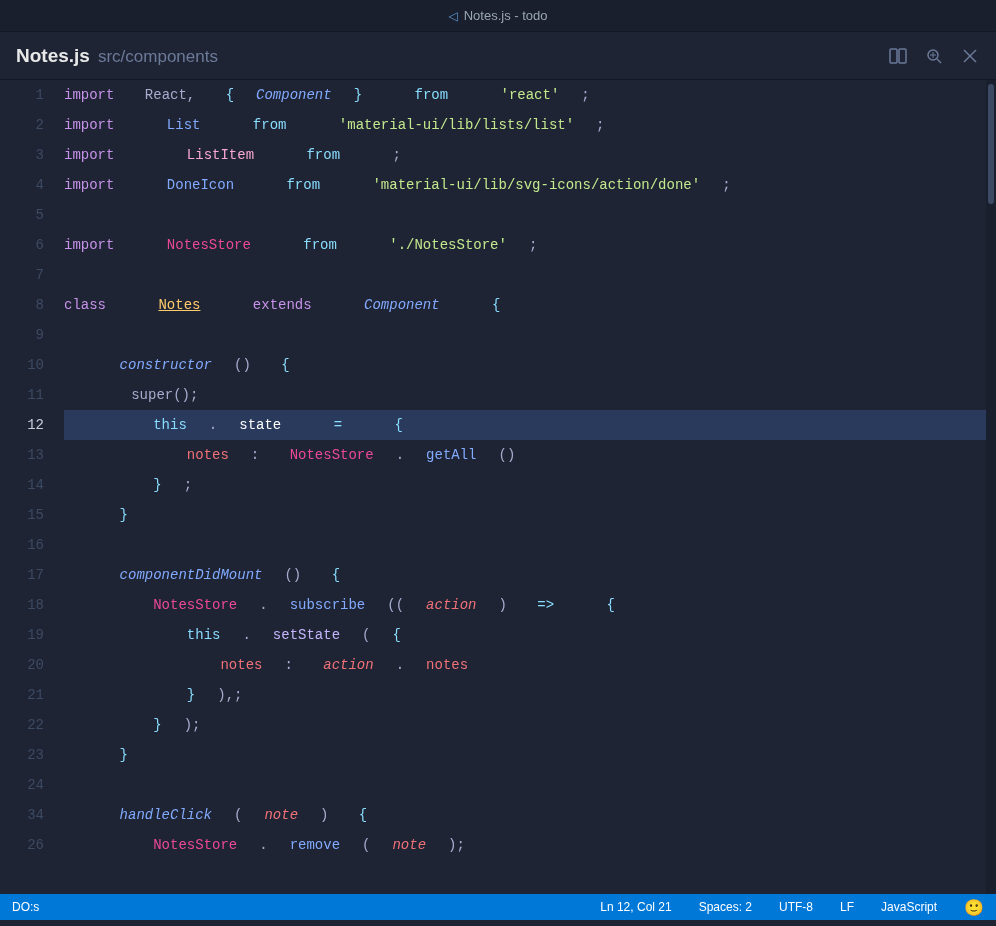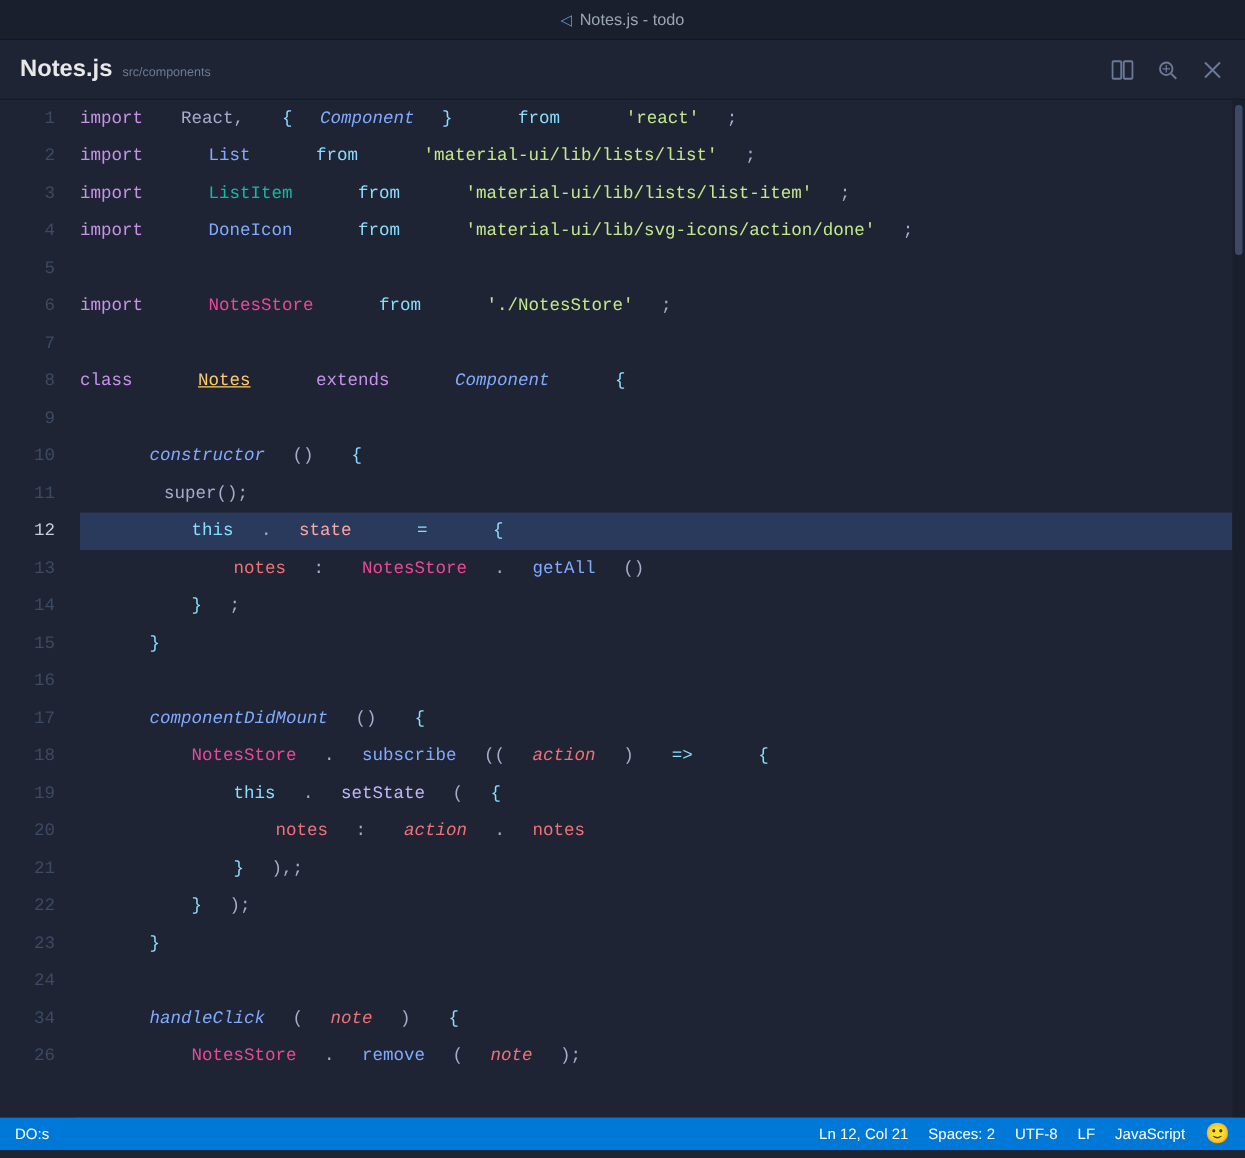"src/components" .editor-path { font-size: 10px -> 17px }
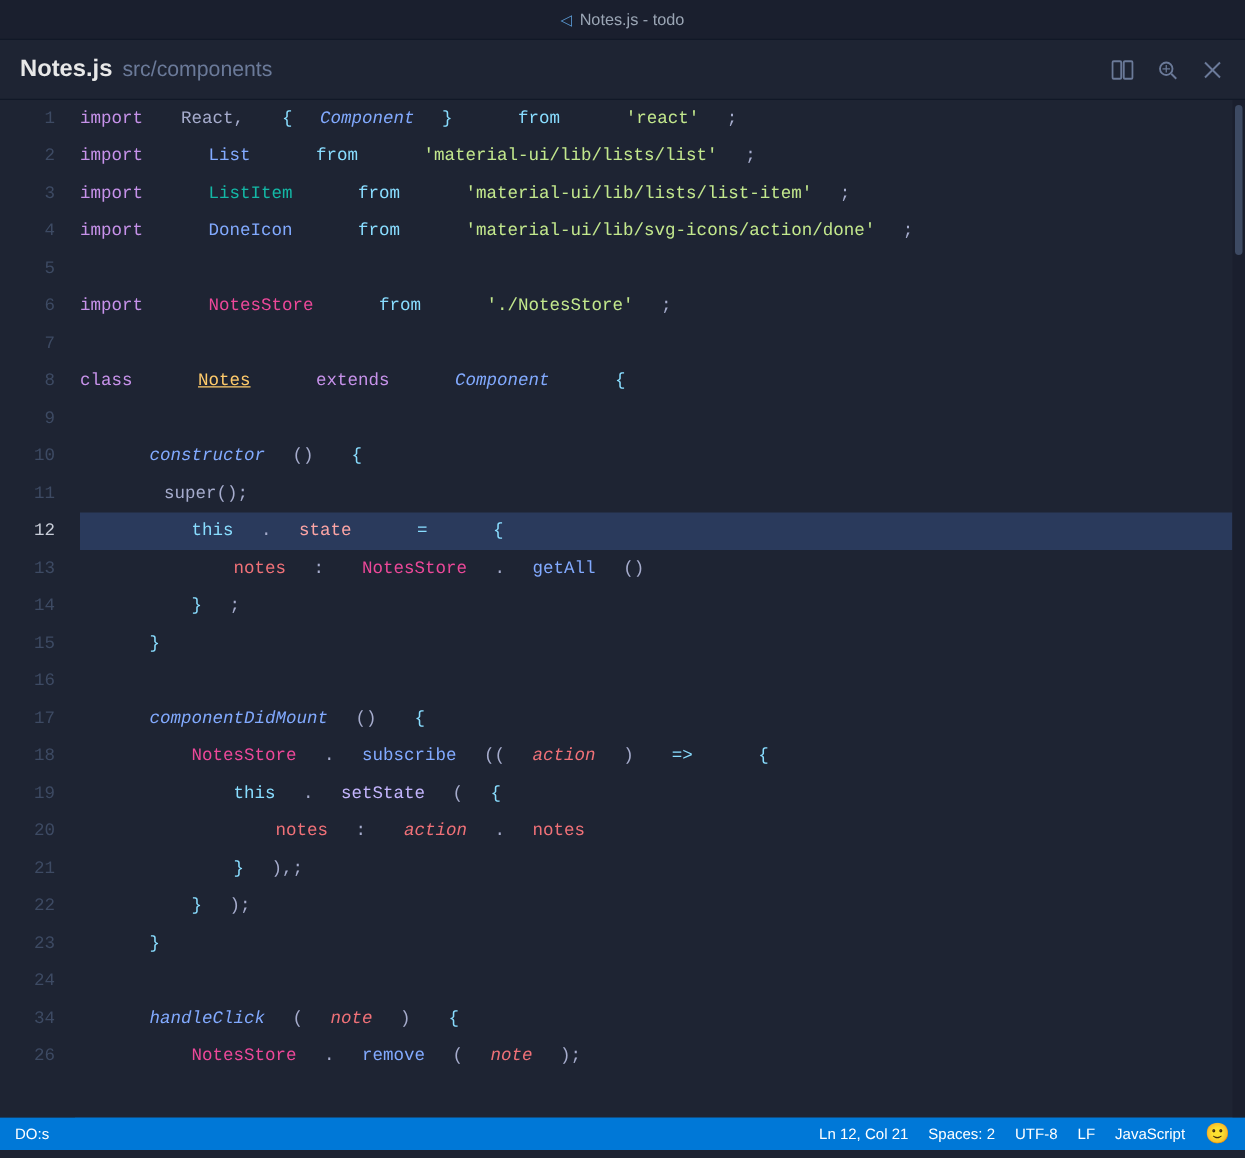"ListItem" .ident-listitem { color: #14b8a6 -> #f9a8d4; margin-left: none -> 20px }
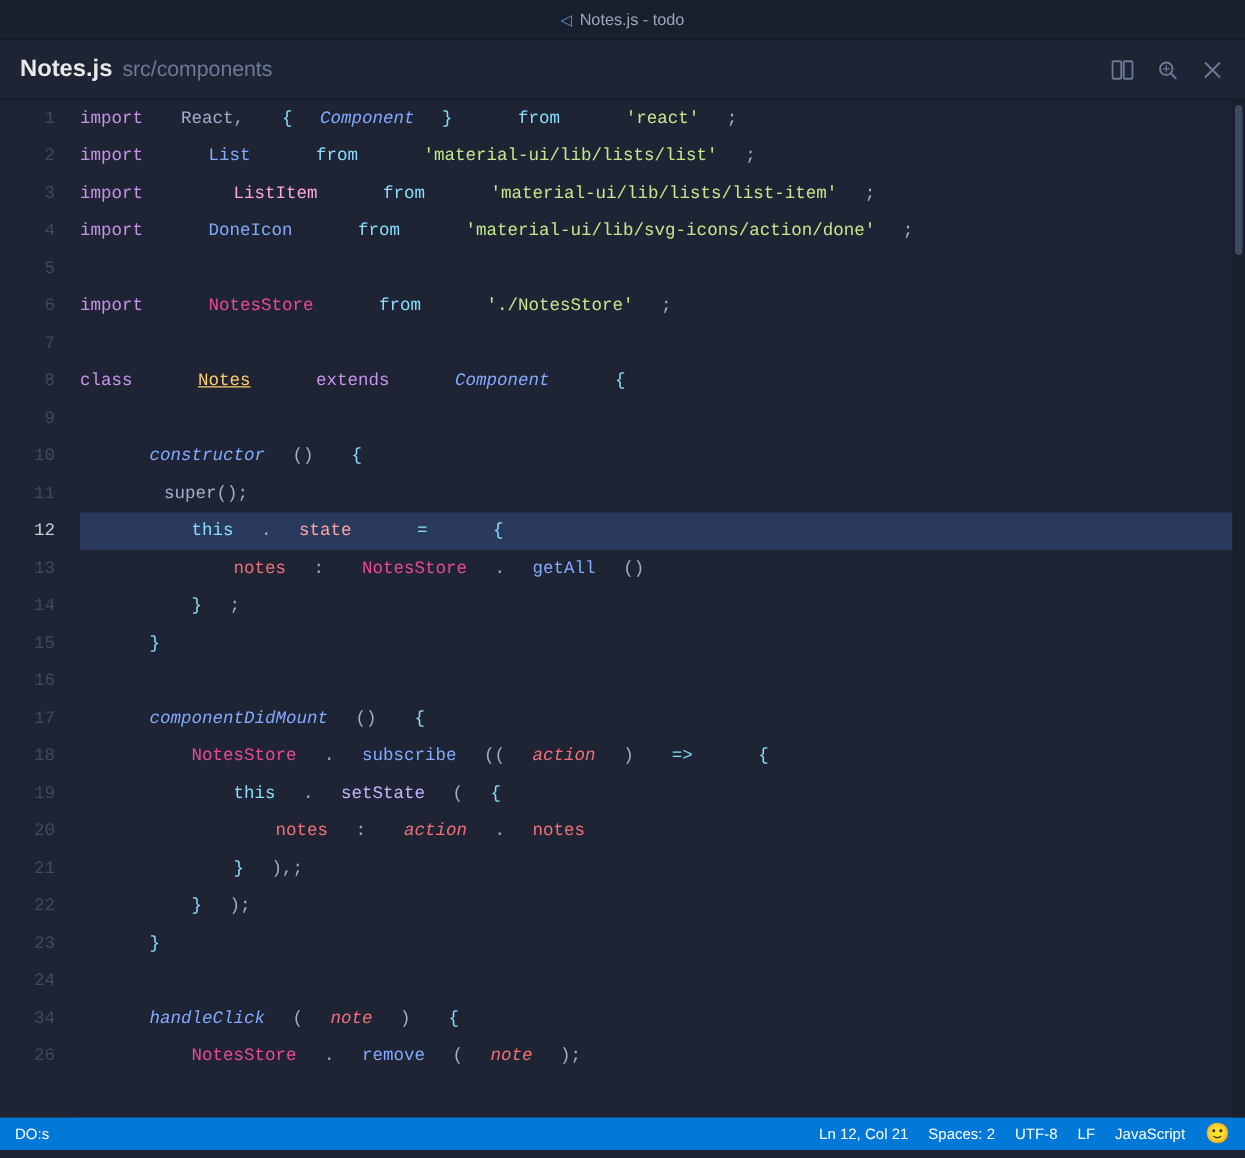"'material-ui/lib/lists/list-item'" span.str-single { html: <span>'material-ui/lib/lists/list-item'</span> -> none }
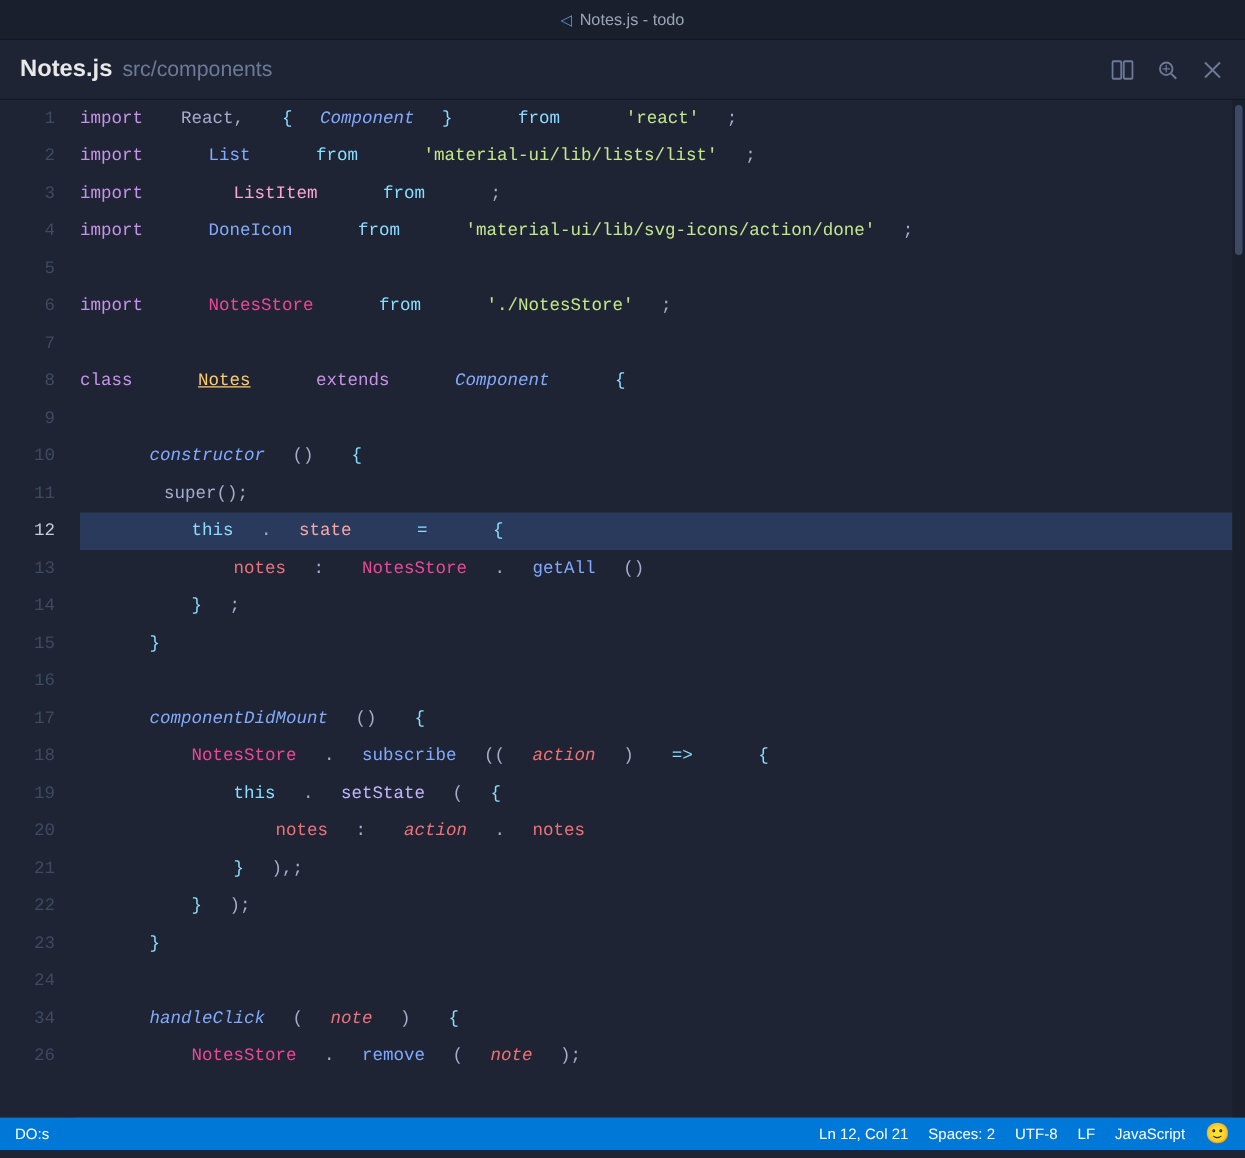"state" .ident-state { color: #fca5a5 -> #ffffff }
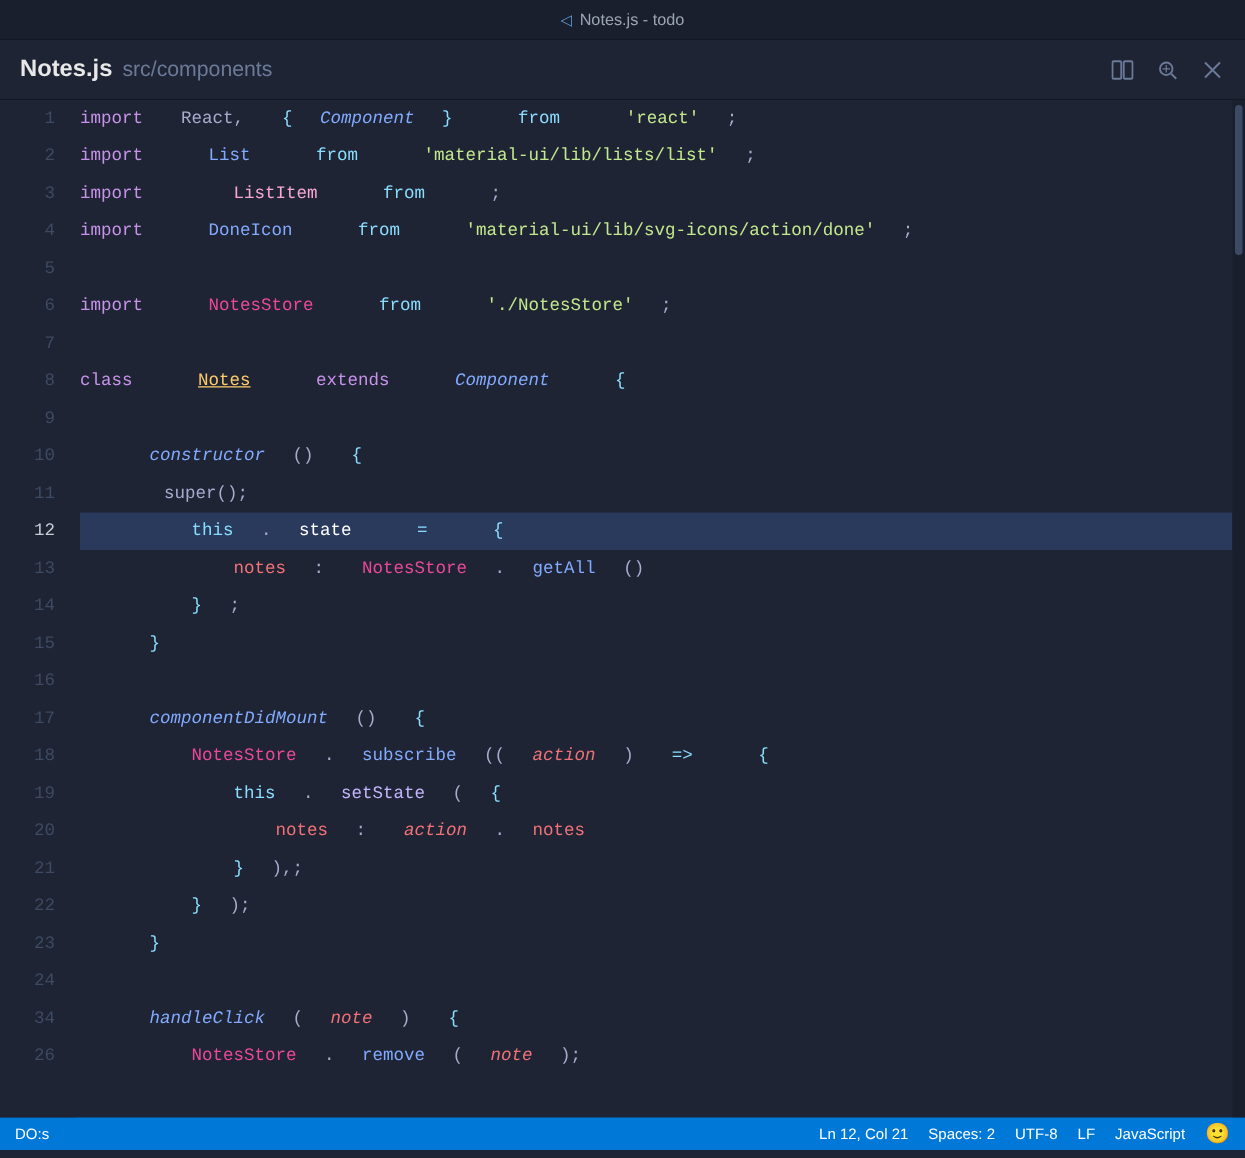"Ln 12, Col 21" .status-right { gap: 16px -> 27px }
